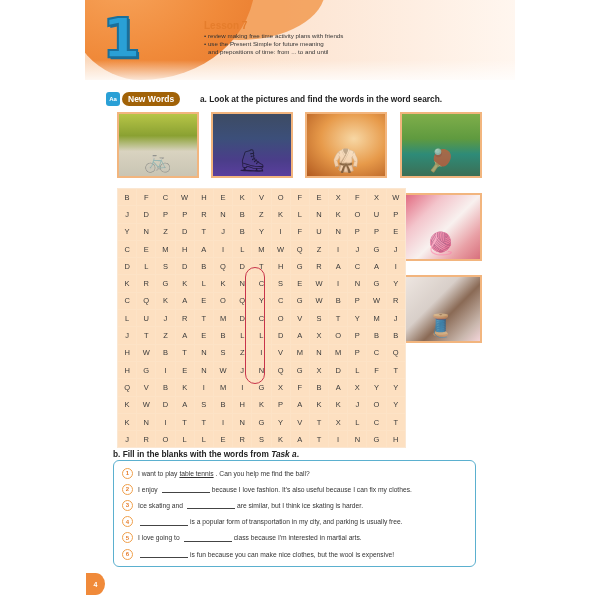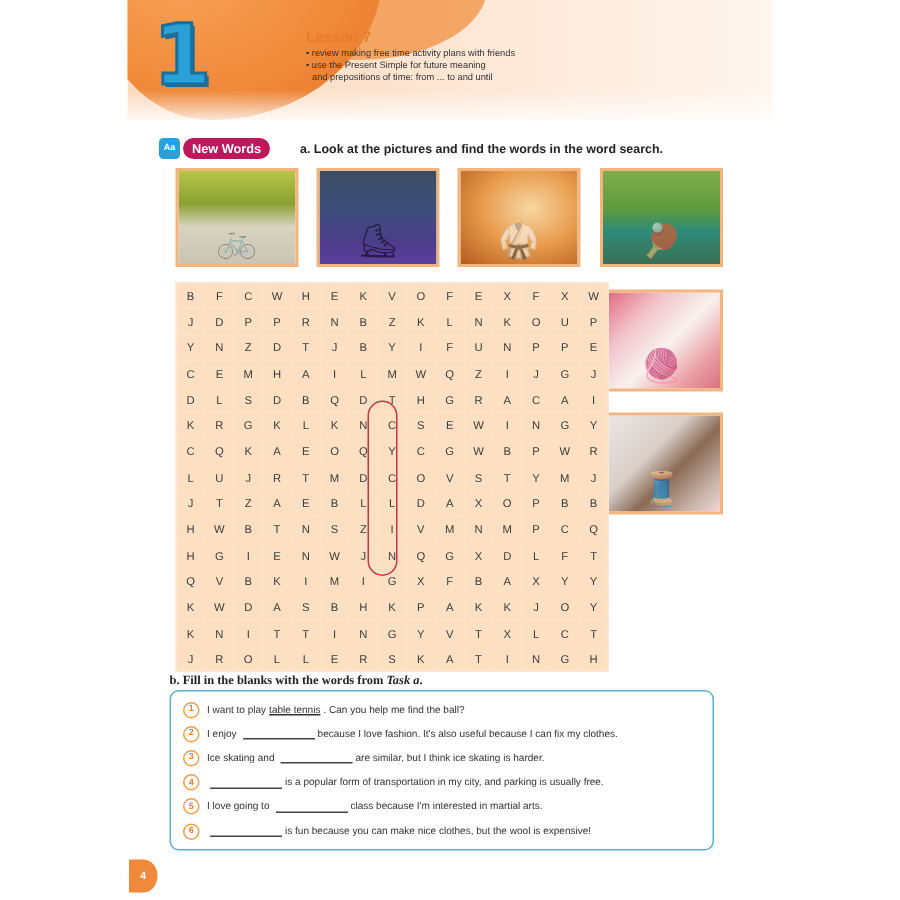"New Words" .nw-label { background: #be185d -> #a16207 }
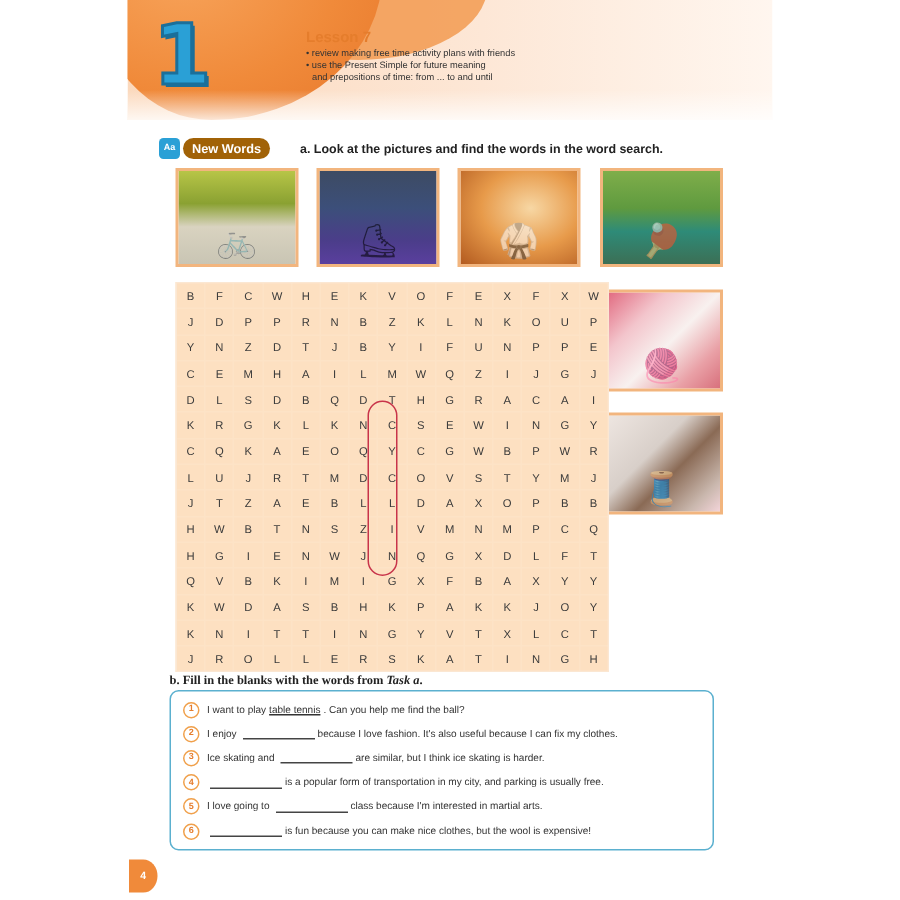"b. Fill in the blanks" .task-b { font-family: Liberation Serif, serif -> none }
